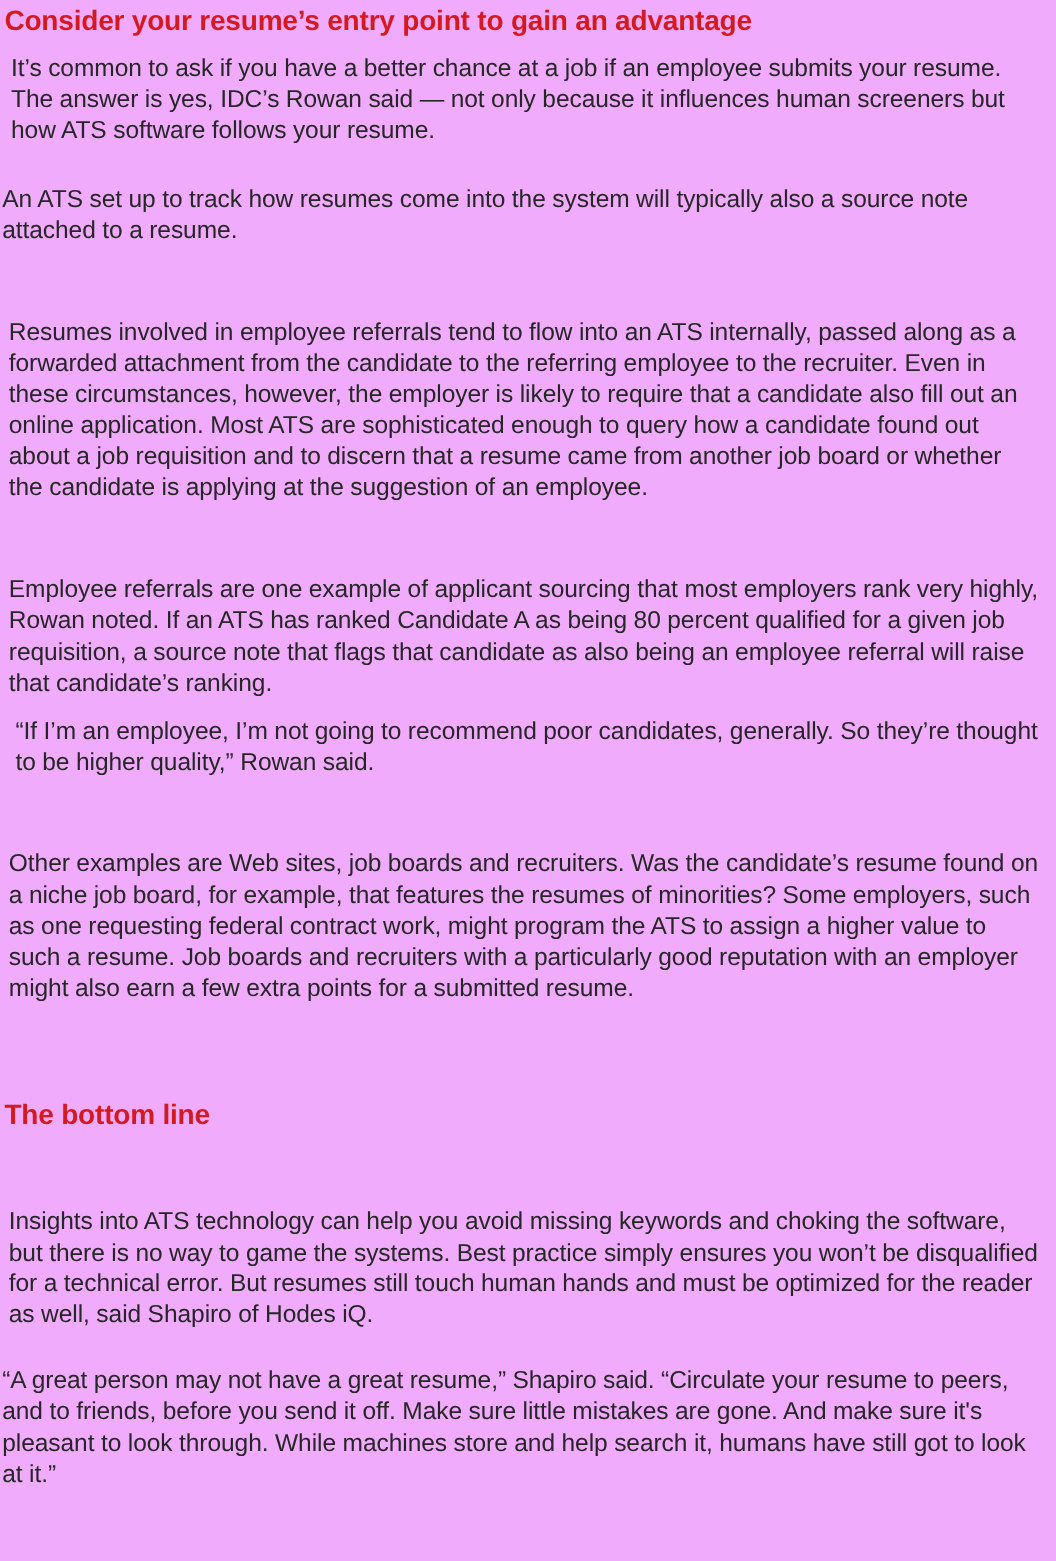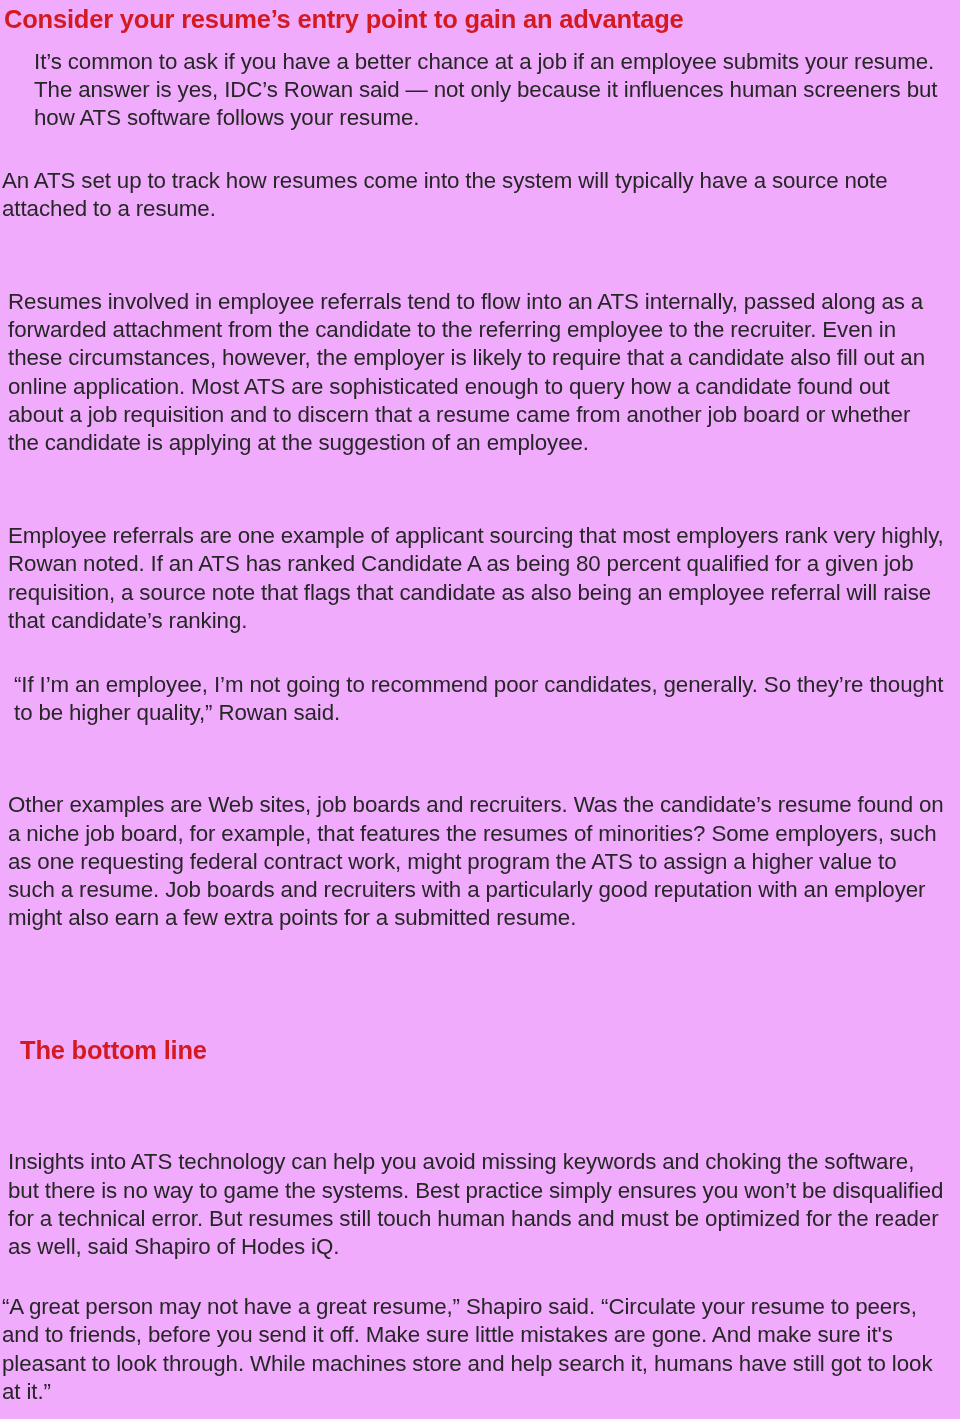"It’s common to ask if" .indent-1 { margin-left: 24px -> none }
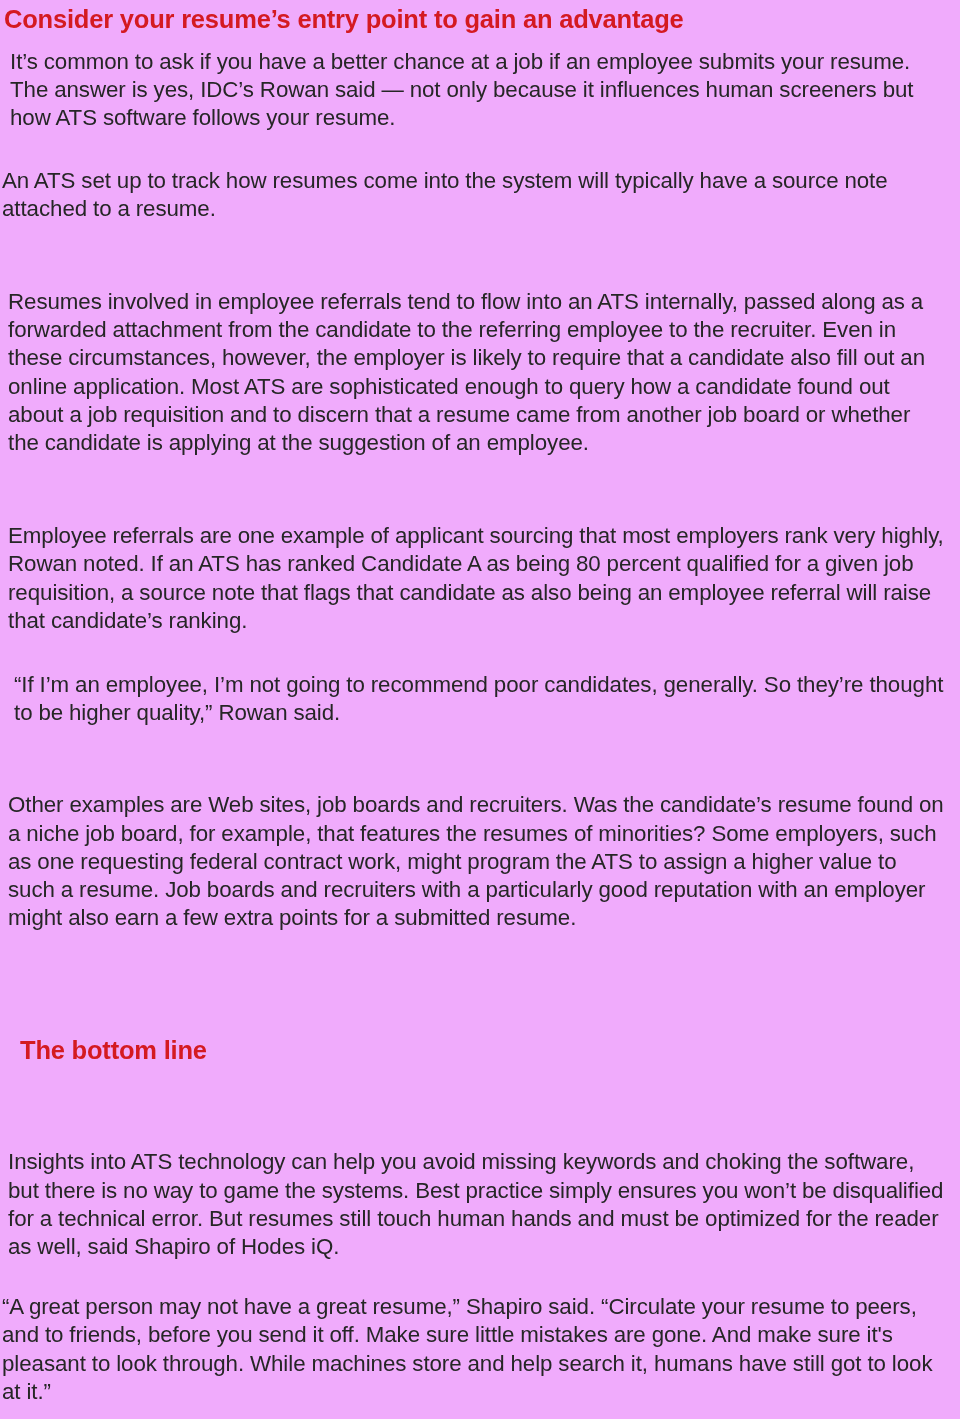"An ATS set up to" p.para { text: have -> also }
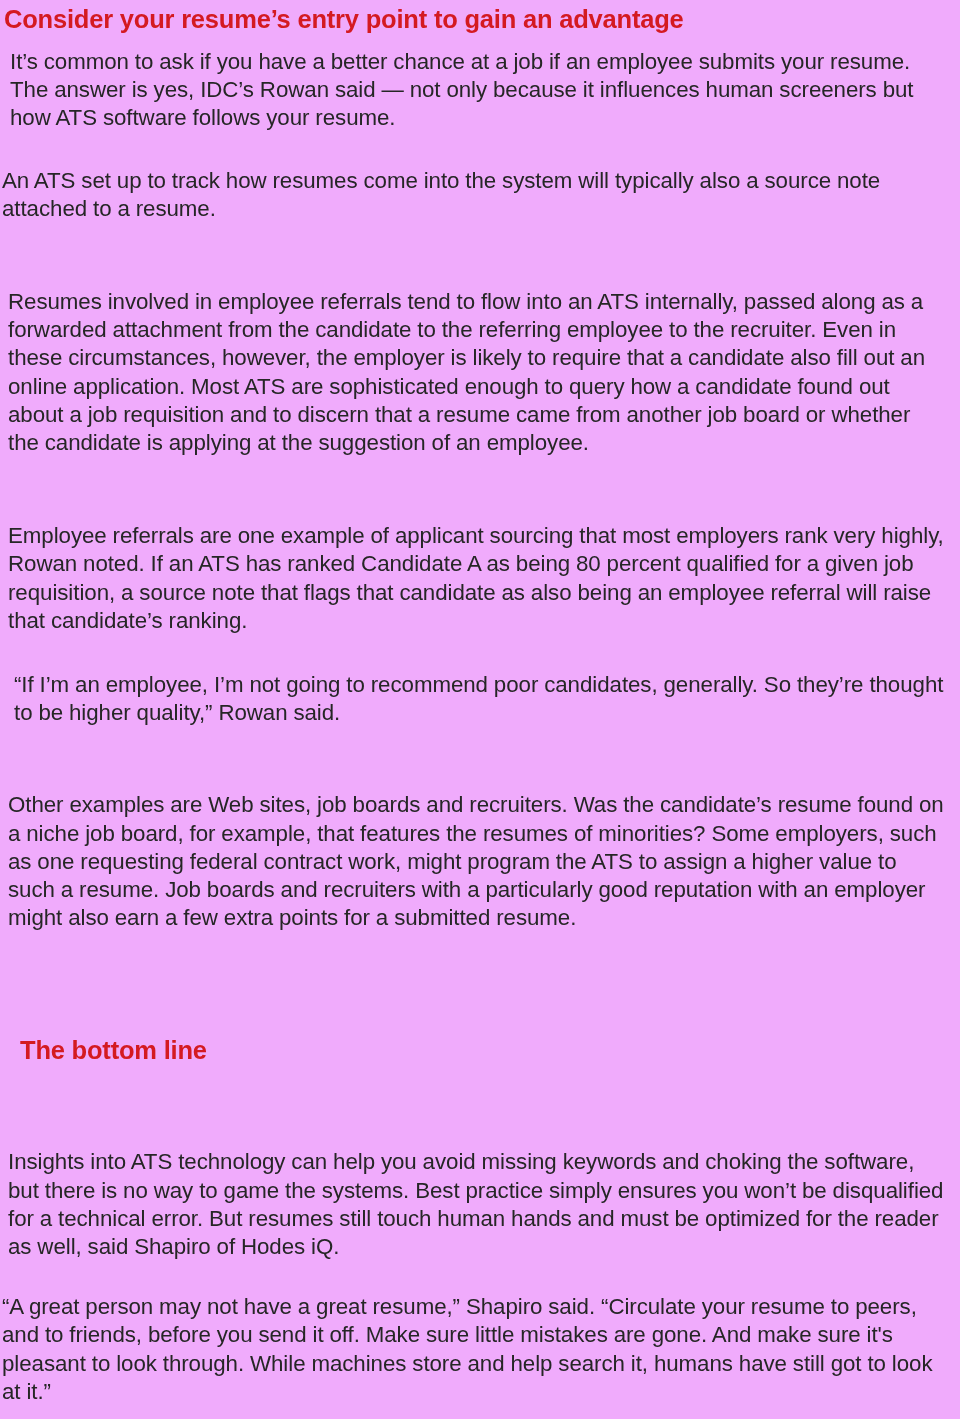"“If I’m an employee, I’m" .indent-2 { margin-top: 20px -> none }
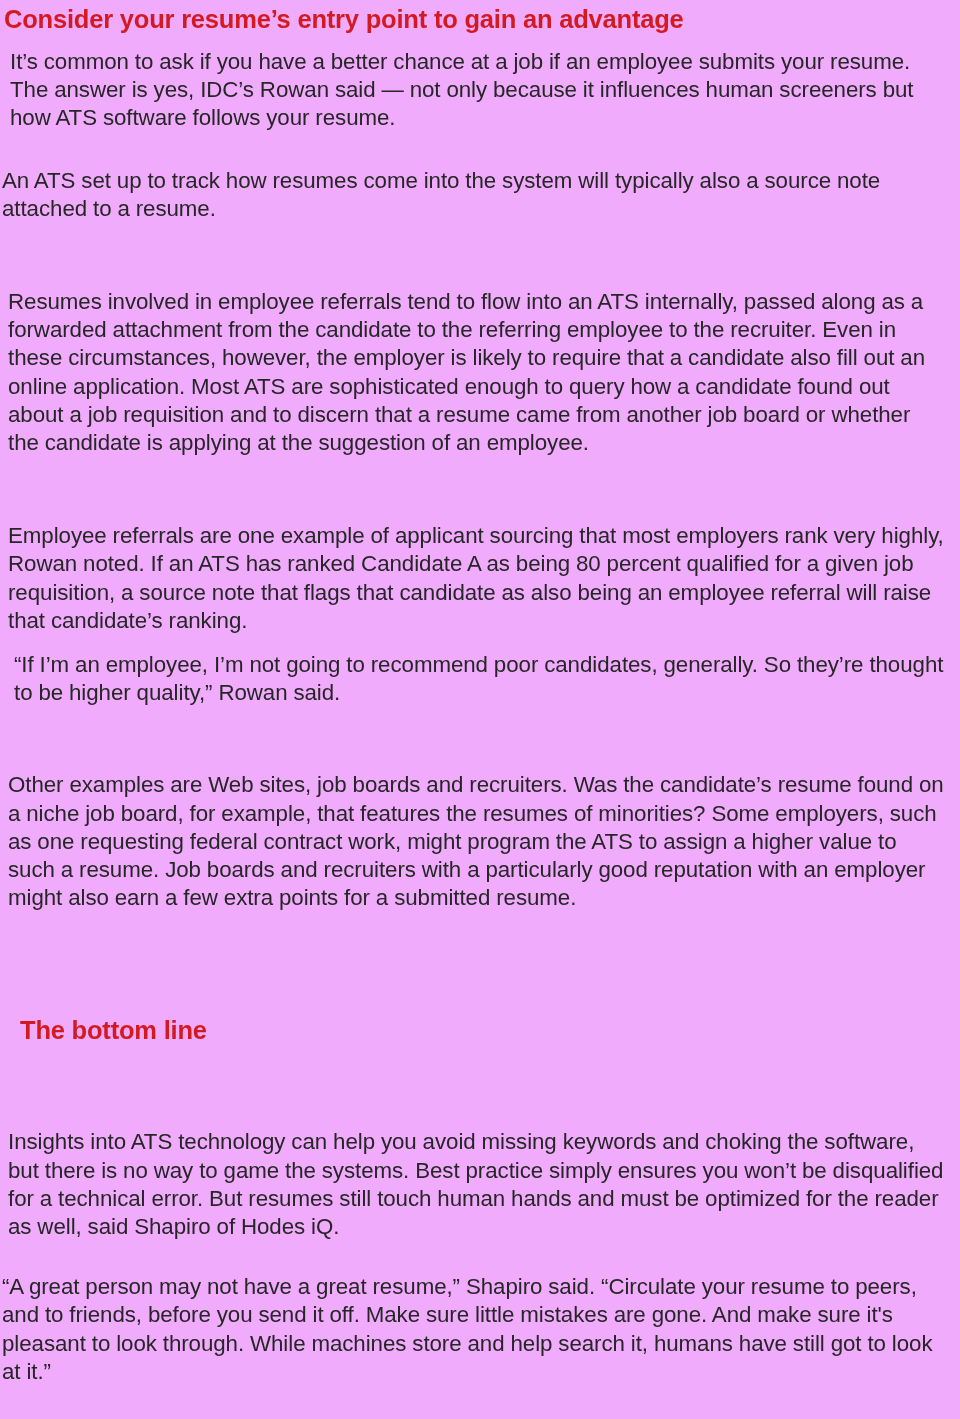"The bottom line" .section-heading { margin: 16px -> 0 }
